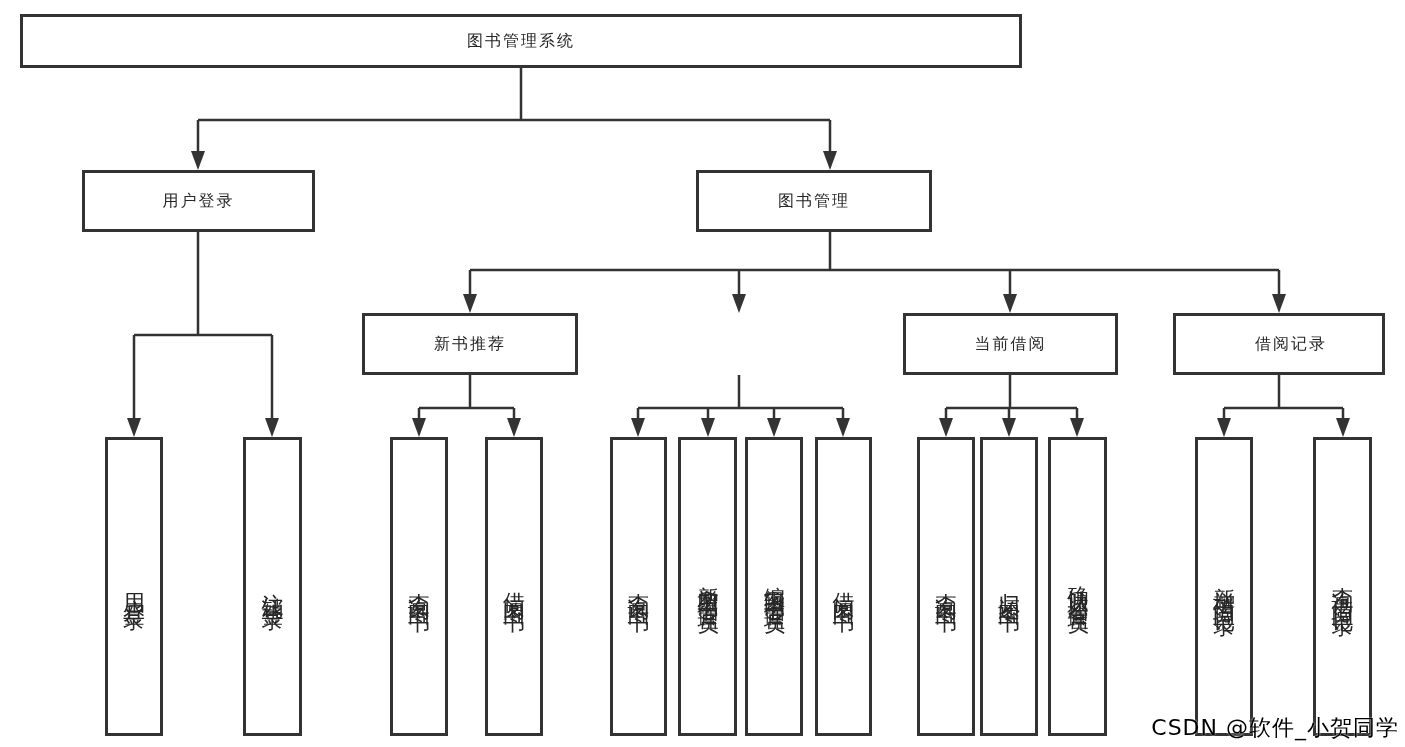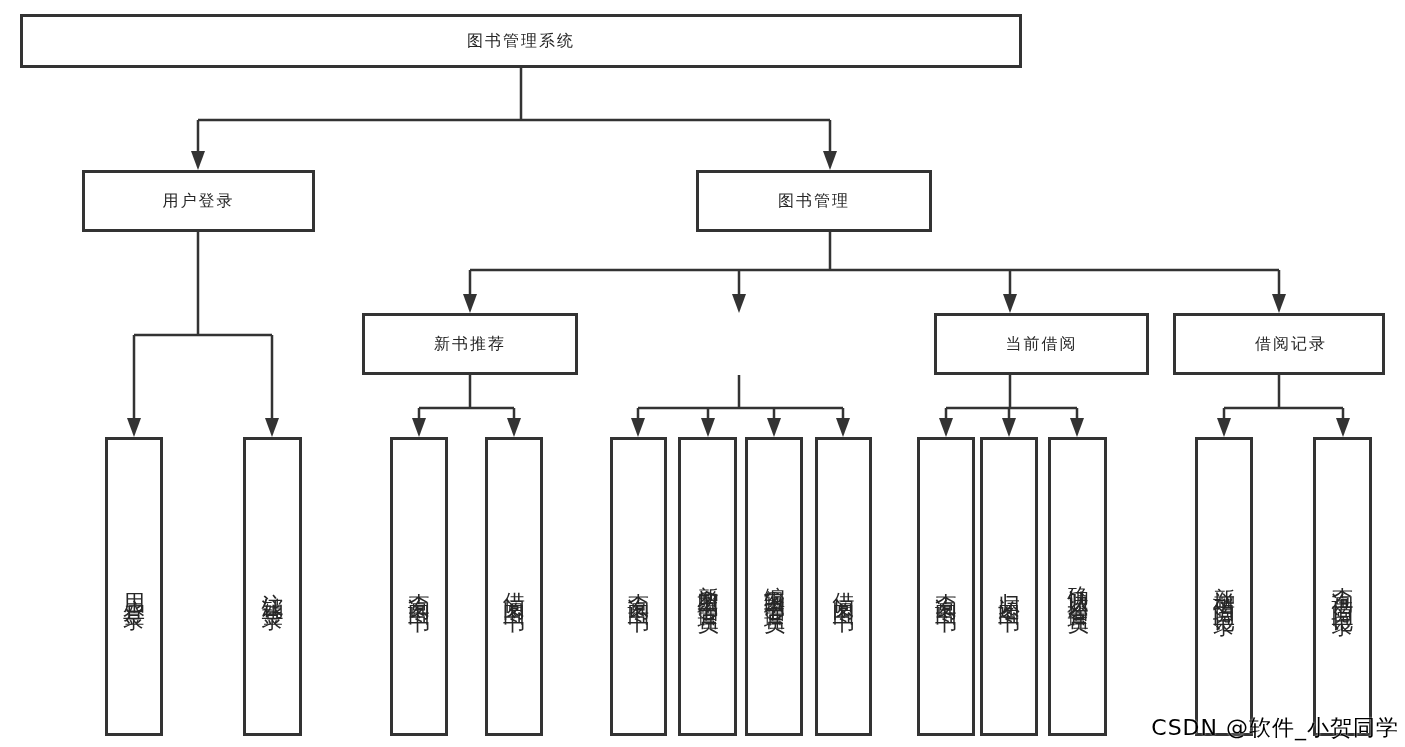"当前借阅" .n-cur { margin-left: 31px -> none }
